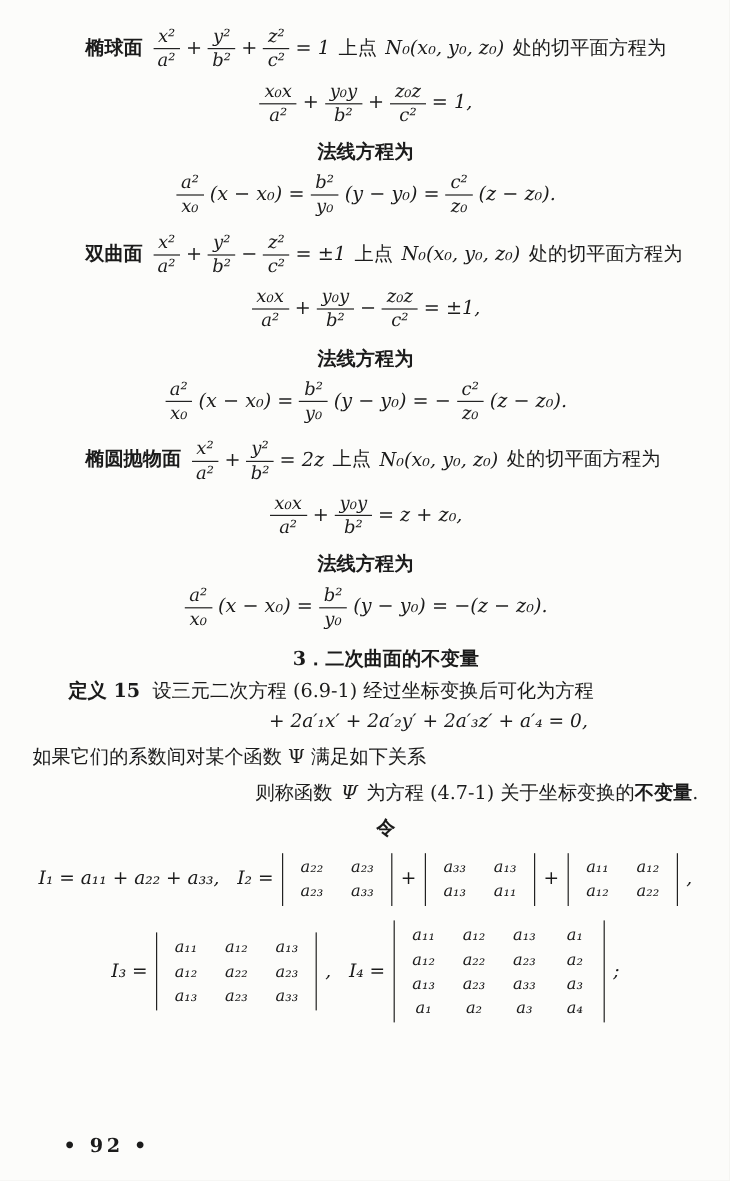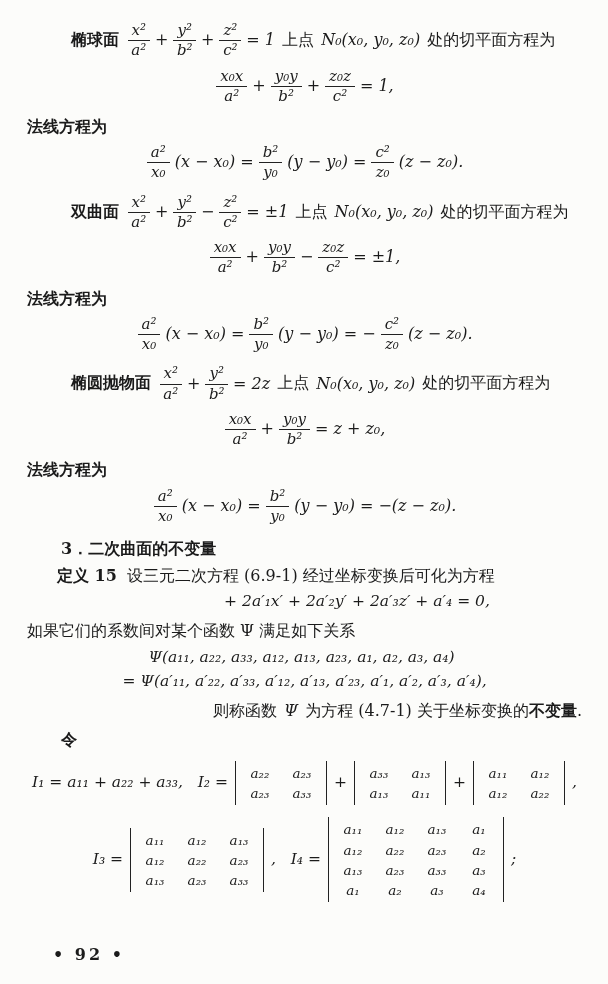"法线方程为" .bold { text-align: none -> center }
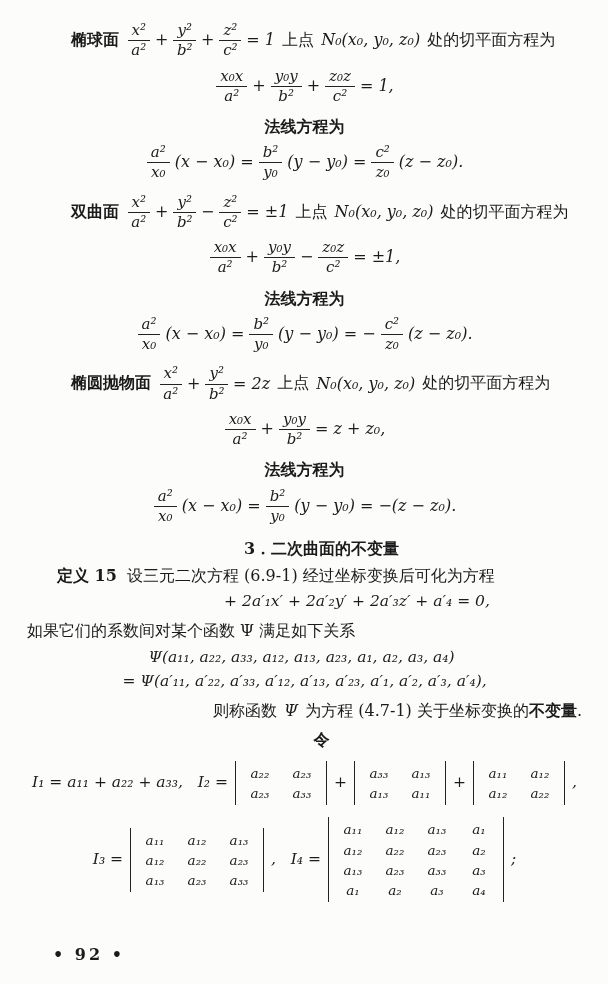"Ψ(a₁₁, a₂₂, a₃₃, a₁₂, a₁₃," div.psi-block { html: <div> <div>Ψ(a₁₁, a₂₂, a₃₃, a₁₂, a₁₃, a₂₃, a₁, a₂, a₃, a₄)</div> <div>= Ψ(a′₁₁, a′₂₂, a′₃₃, a′₁₂, a′₁₃, a′₂₃, a′₁, a′₂, a′₃, a′₄),</div> </div> -> none }
